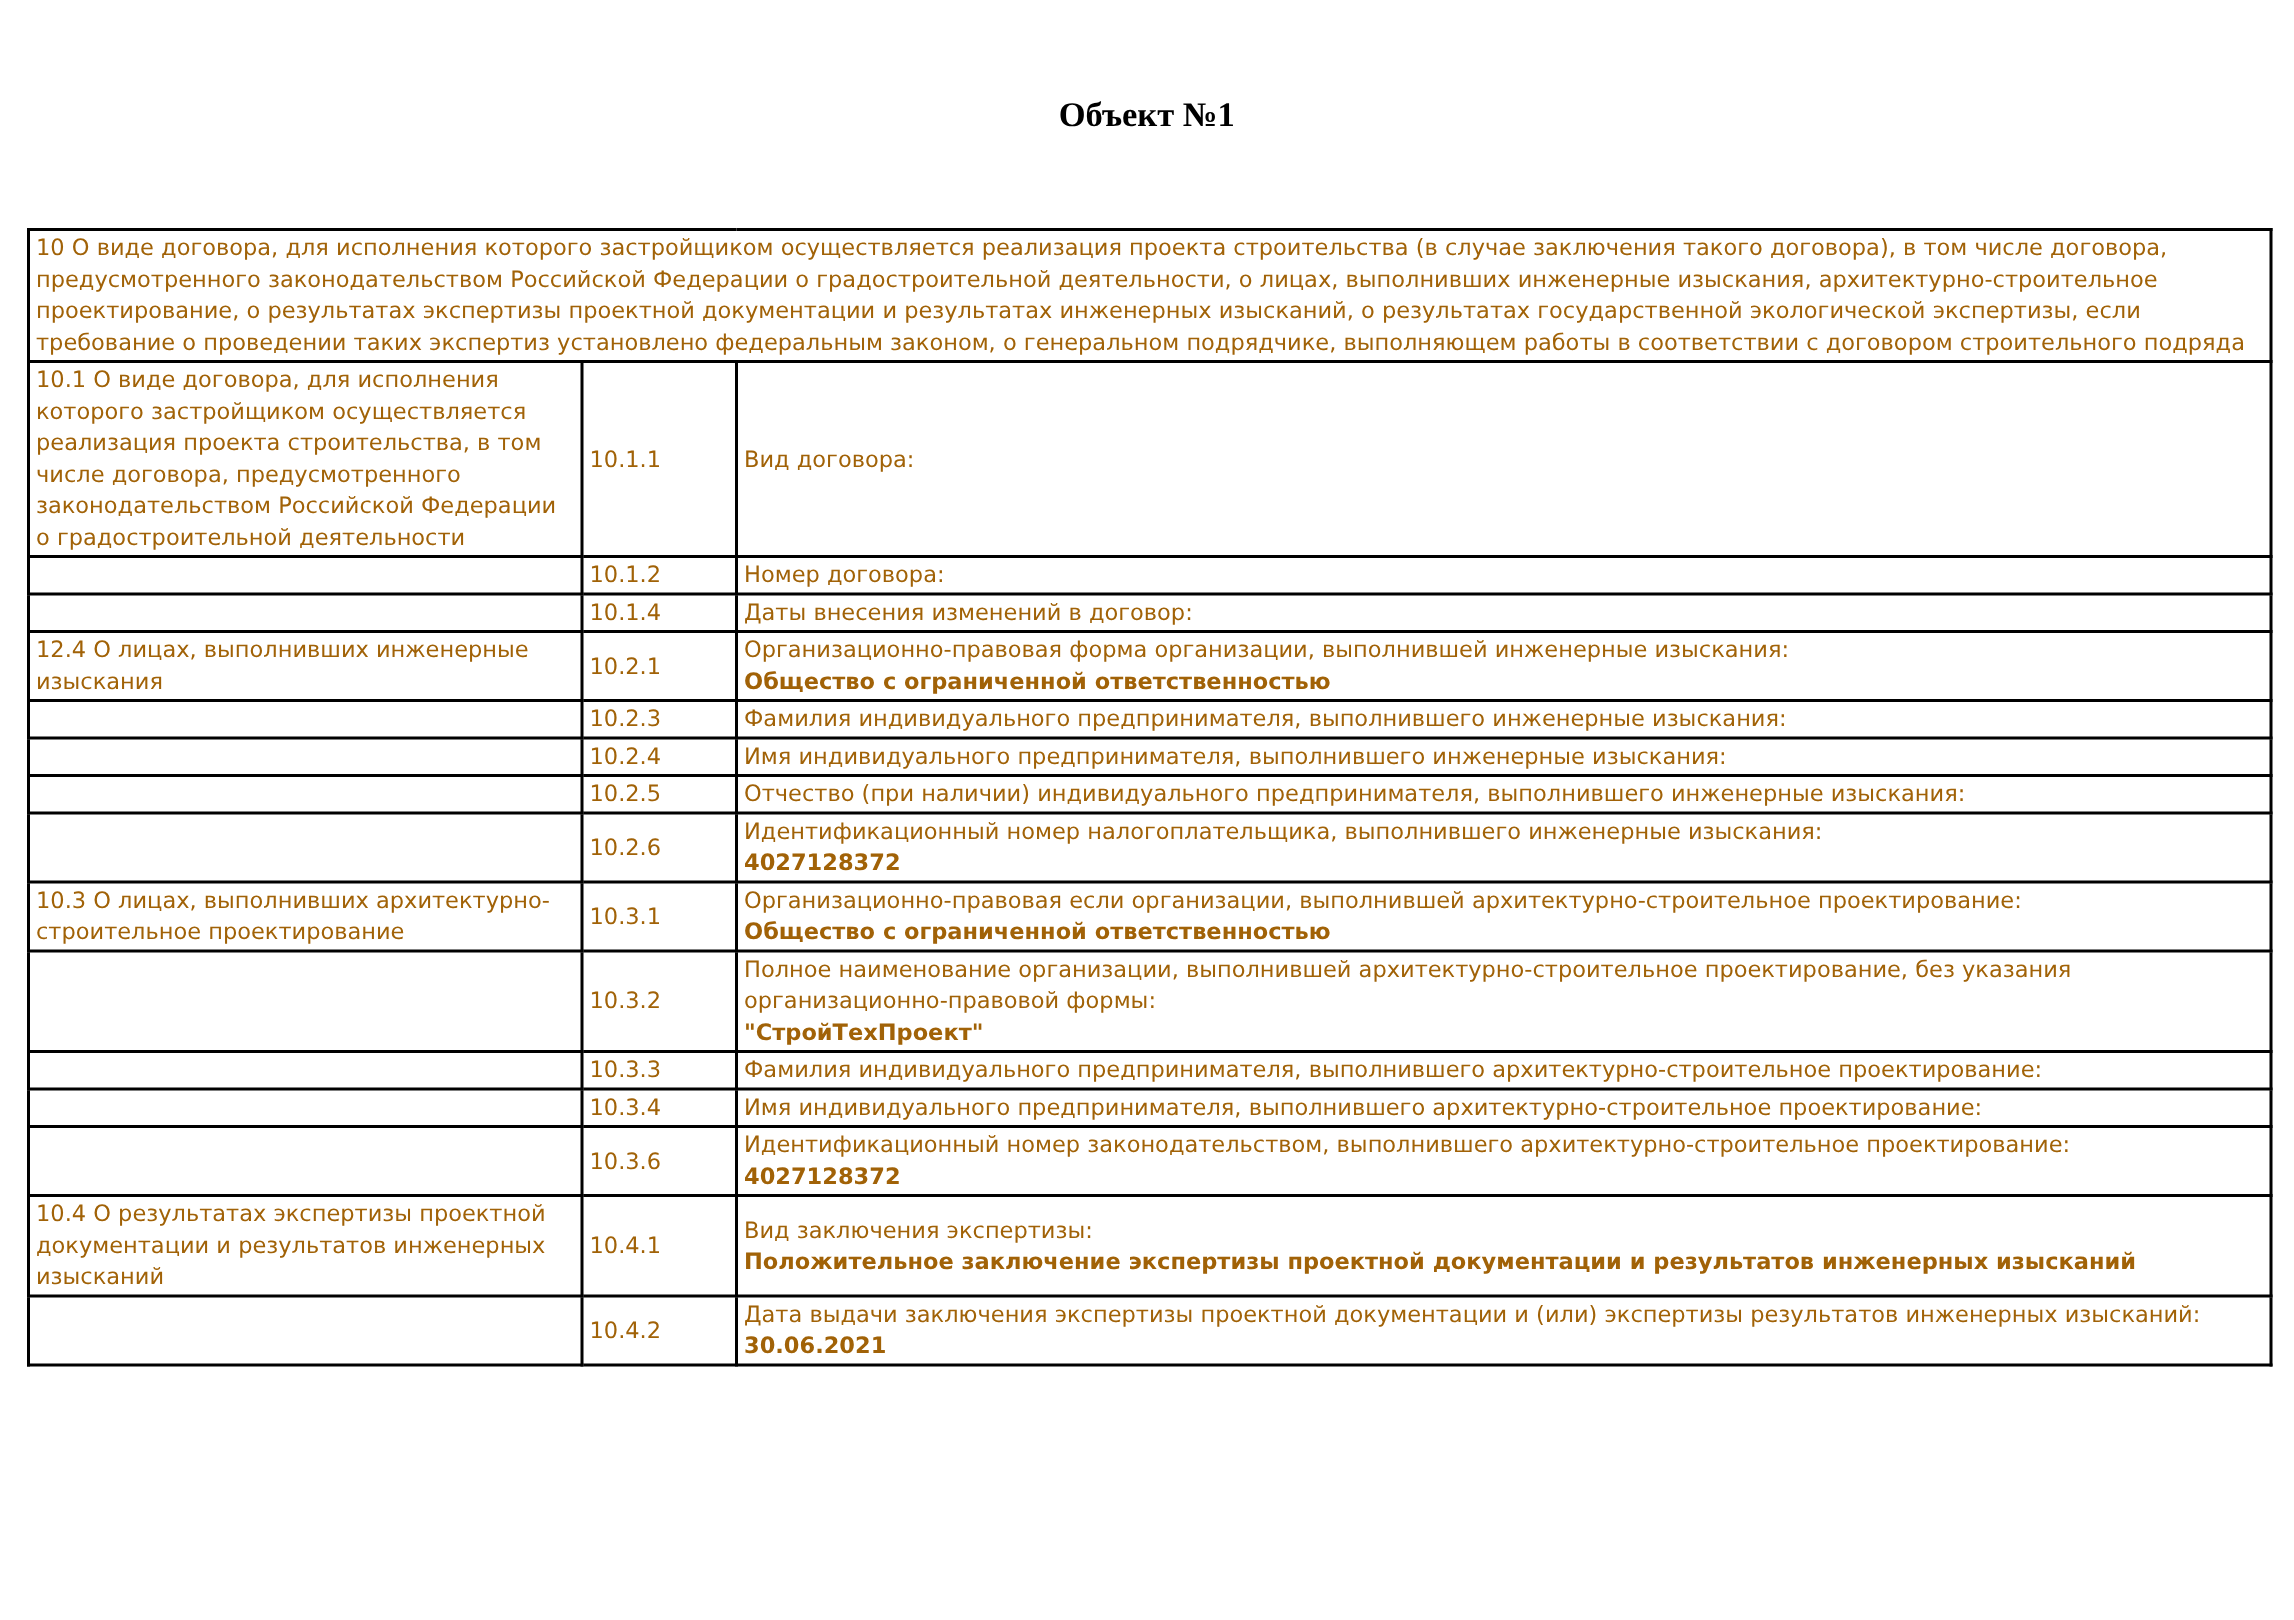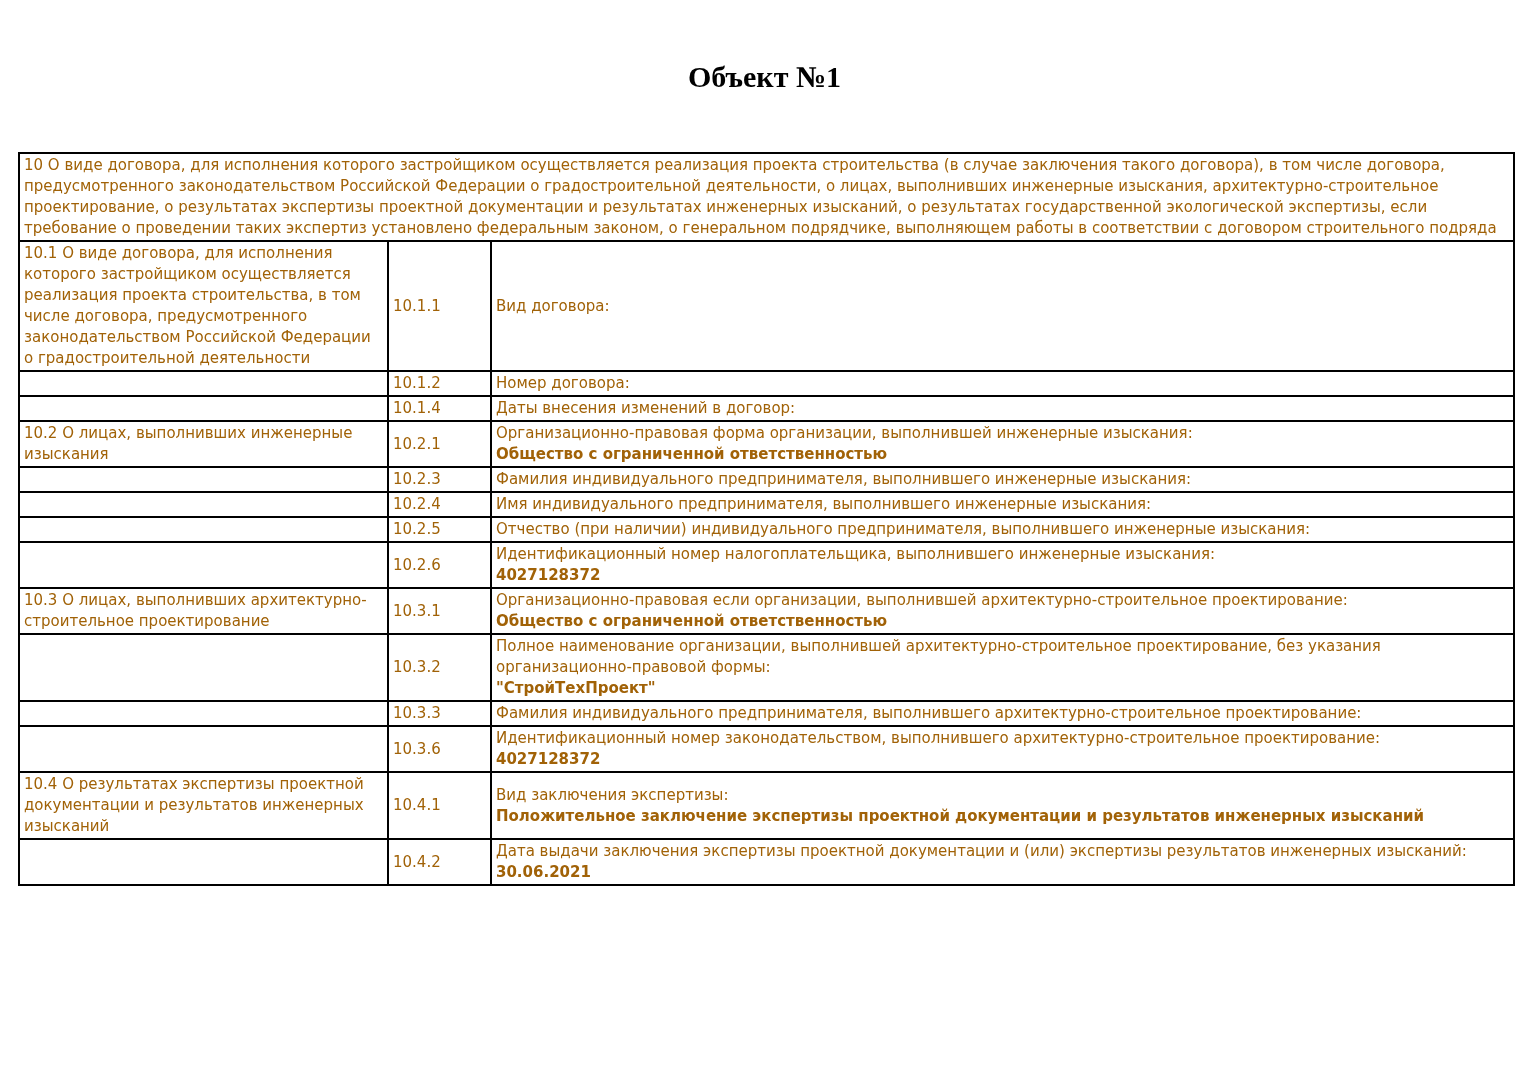"Объект №1" .title { font-size: 30px -> 23px }
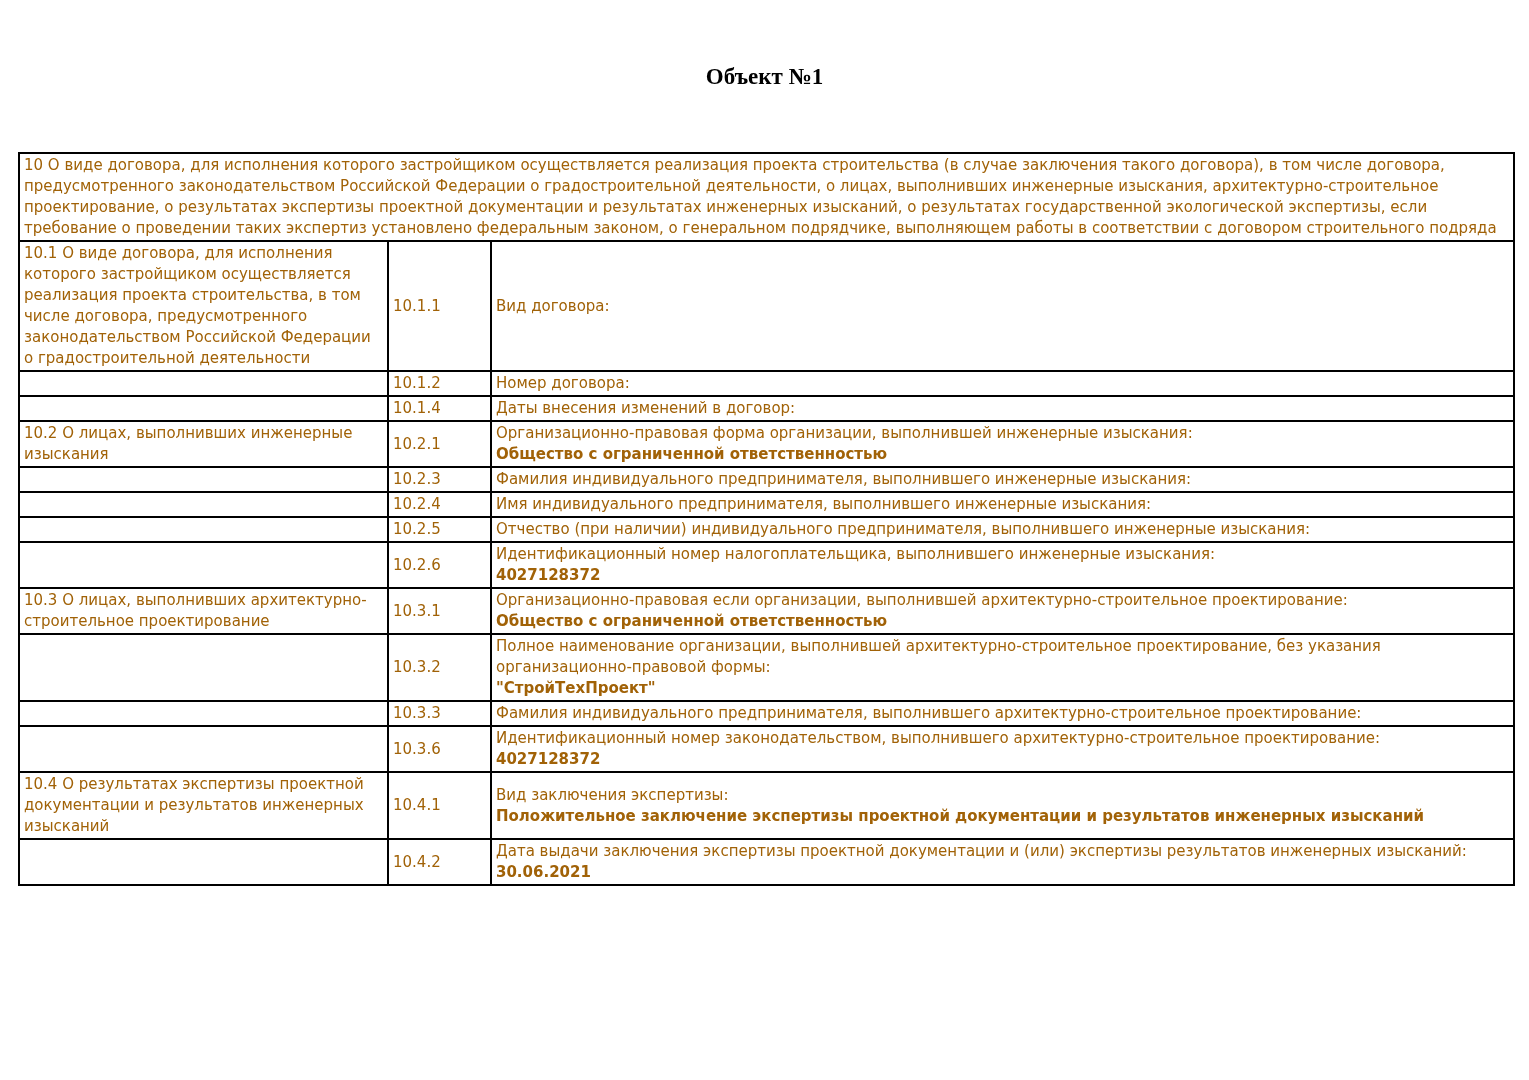"10.2 О лицах, выполнивших инженерные" td.sec { text: 10.2 -> 12.4 }
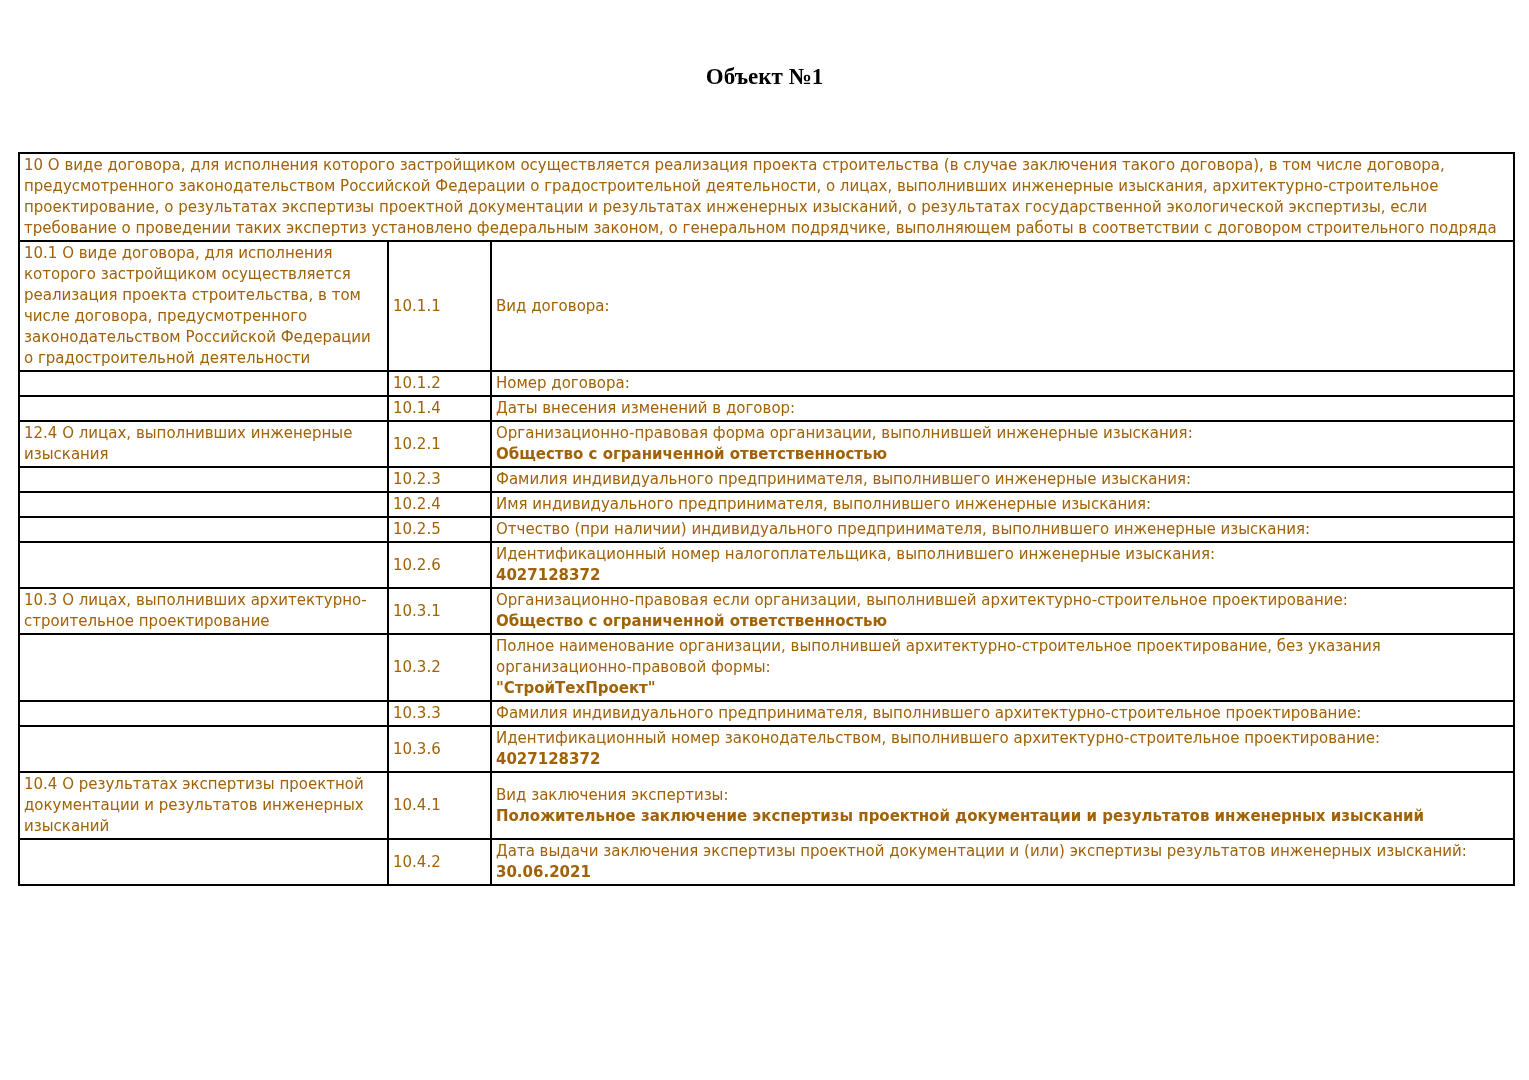"10.3.4" tr { html: none -> <tr> <td></td> <td>10.3.4</td> <td> <div>Имя индивидуального предпринимателя, выполнившего архитектурно-строительное проектирование:</div> </td> </tr> }
